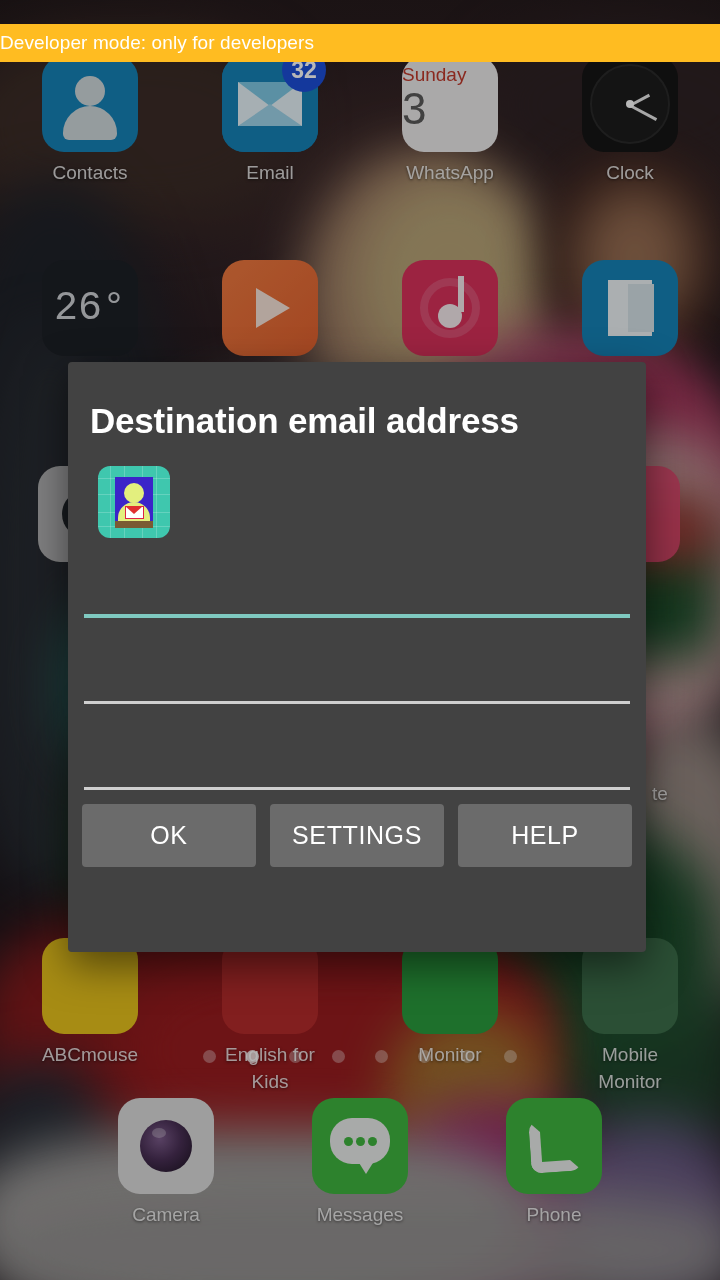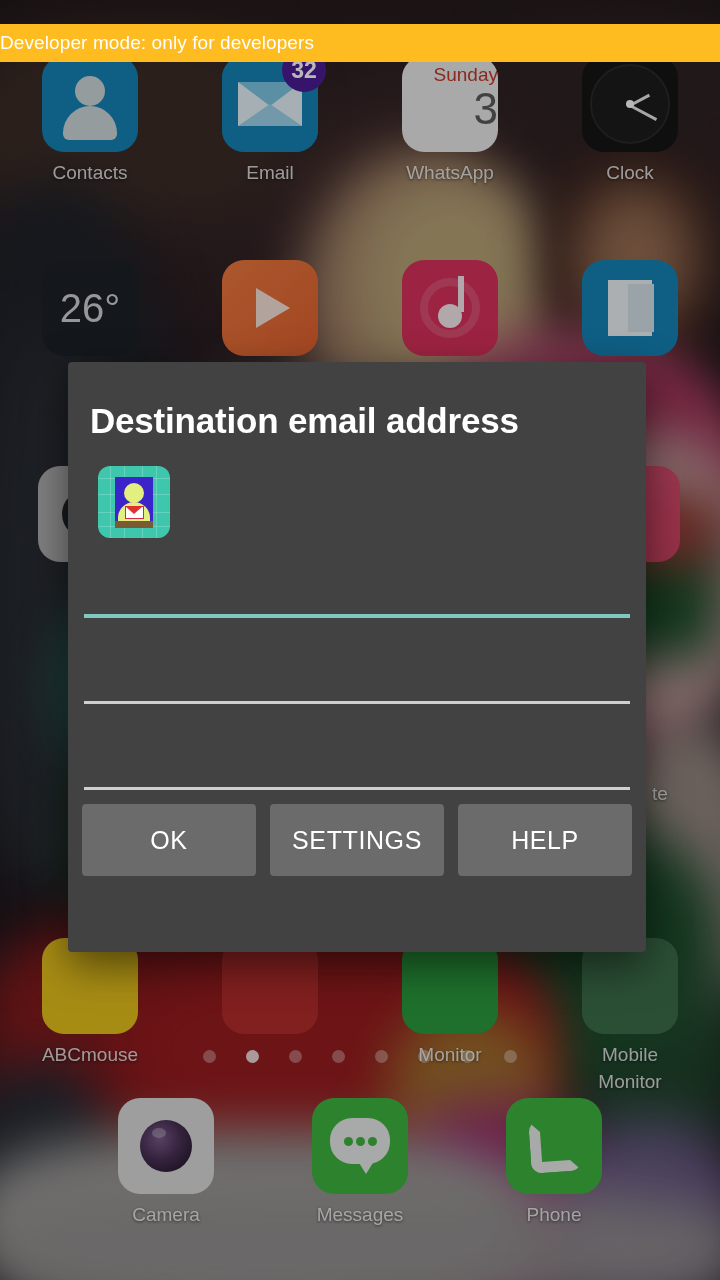"32" .badge { background: #4c1d95 -> #1d4ed8 }
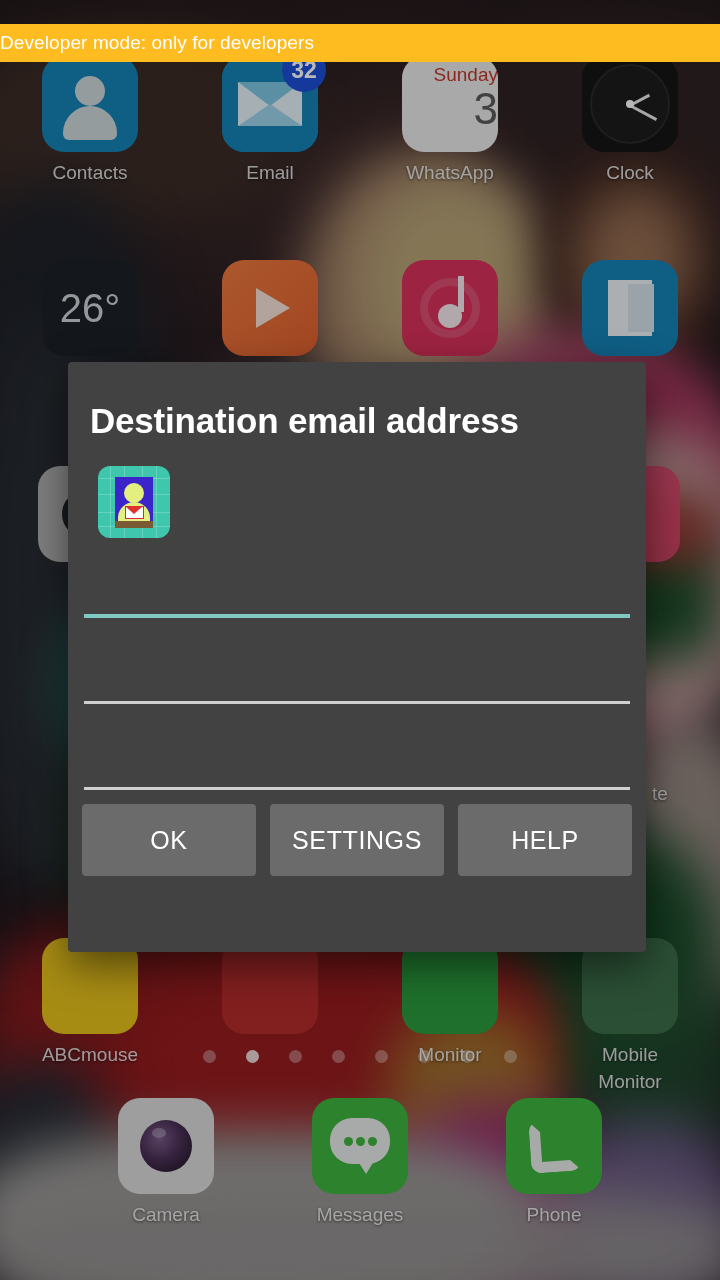"Sunday" .ic-cal { align-items: flex-end -> flex-start }
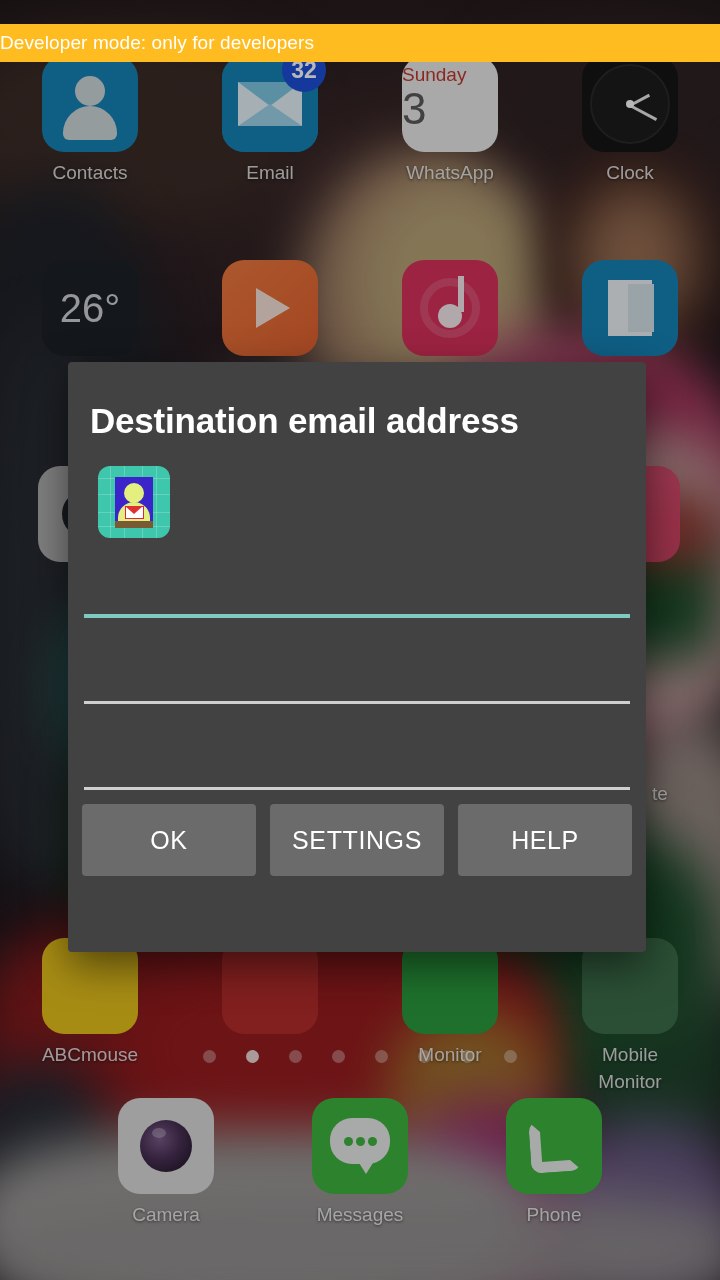"26°" .ic-weather span { font-family: none -> Liberation Mono, monospace }
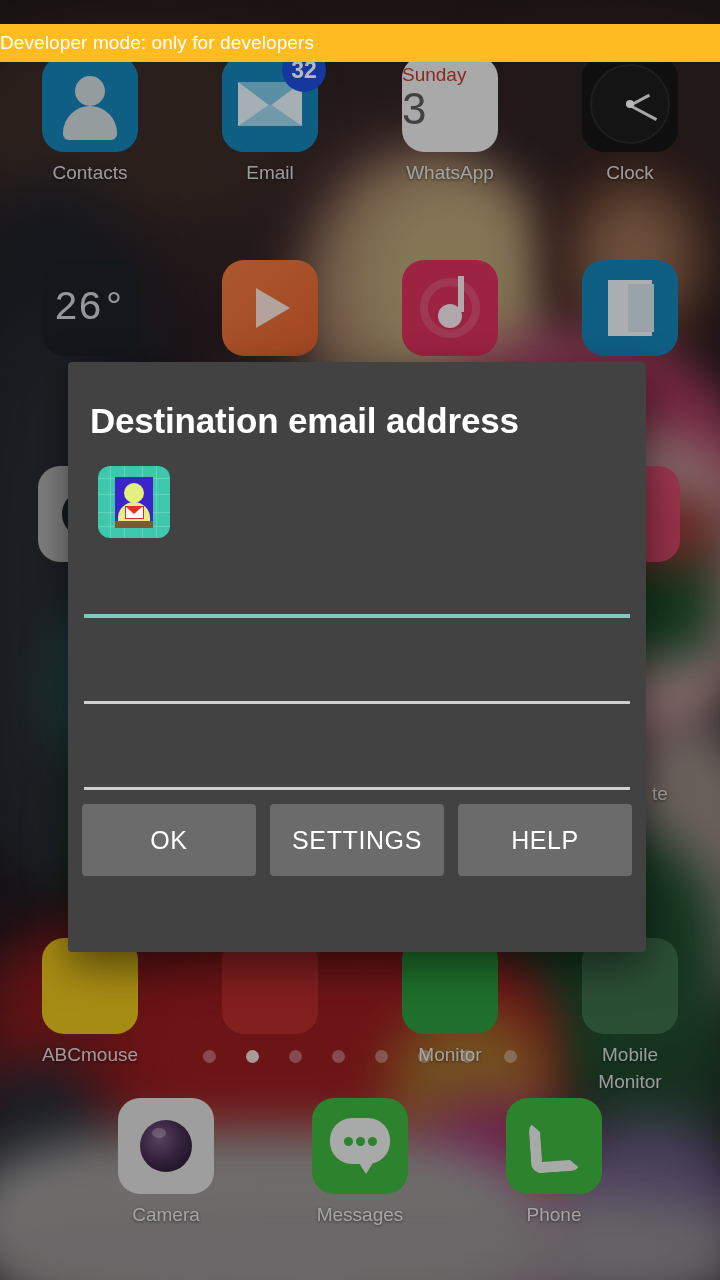"OK" .dlg-btn { height: 72px -> 63px }
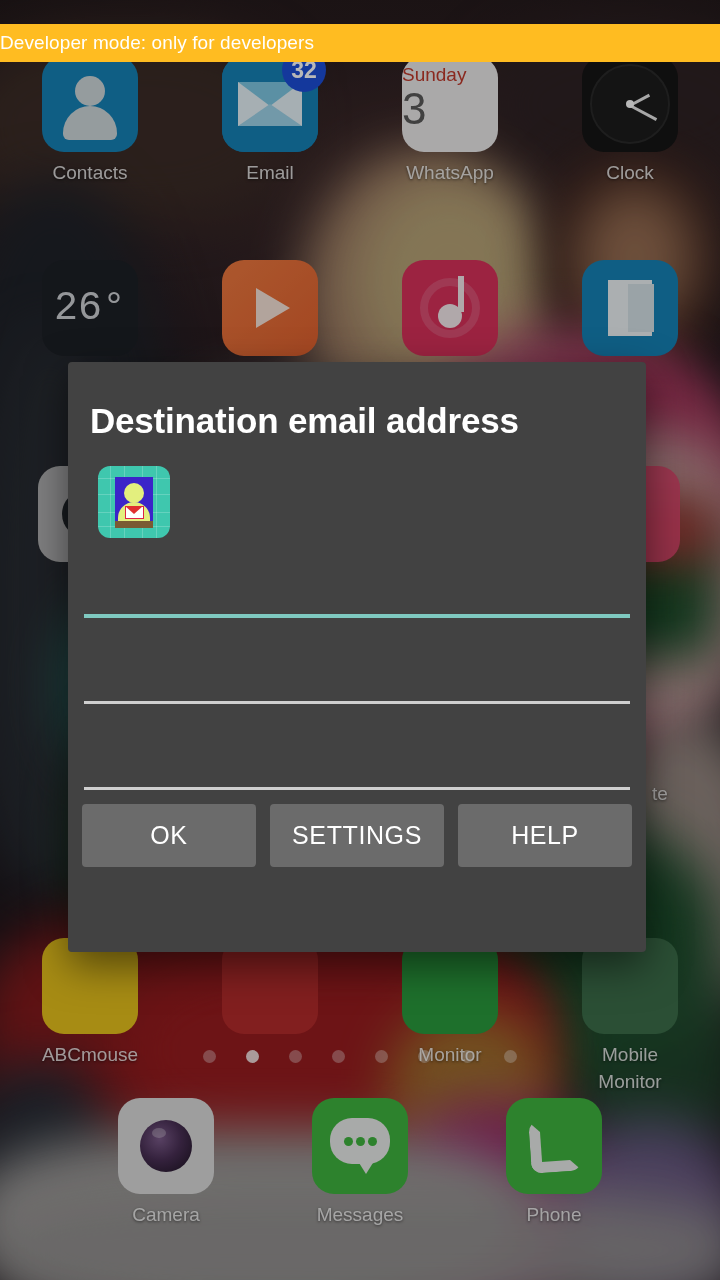"English for" div.app-label { html: none -> <div>English for Kids</div> }
